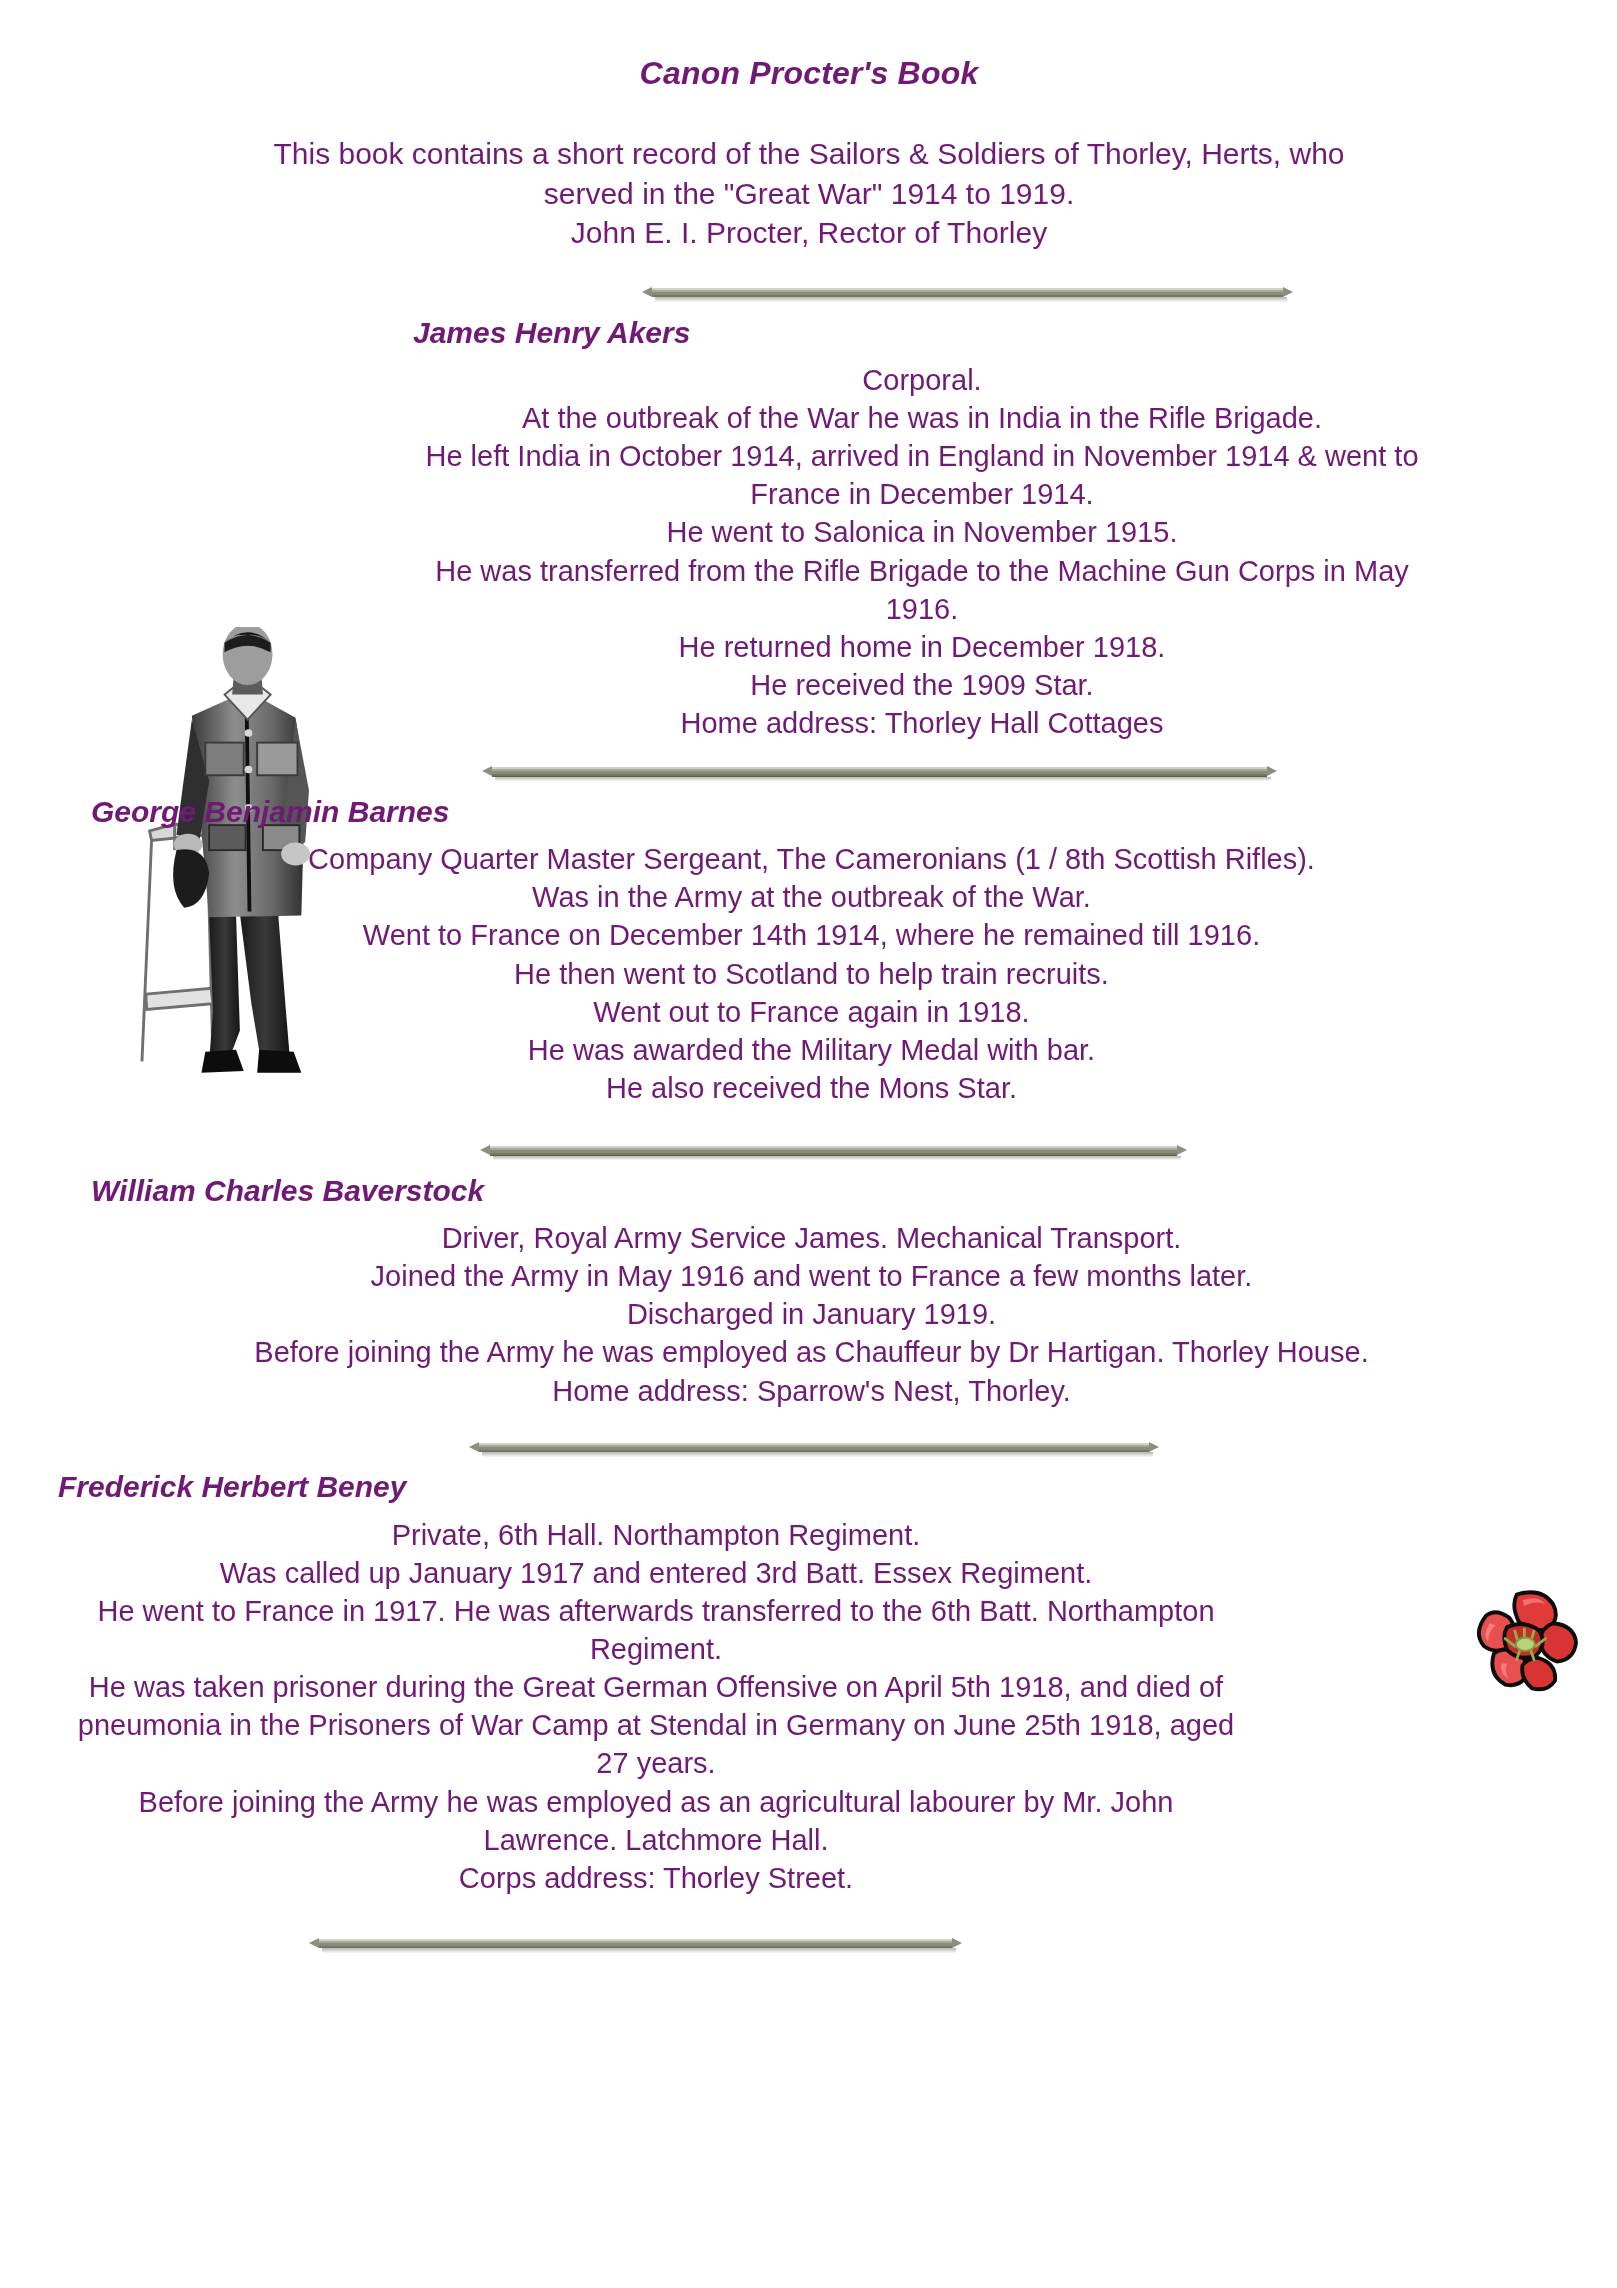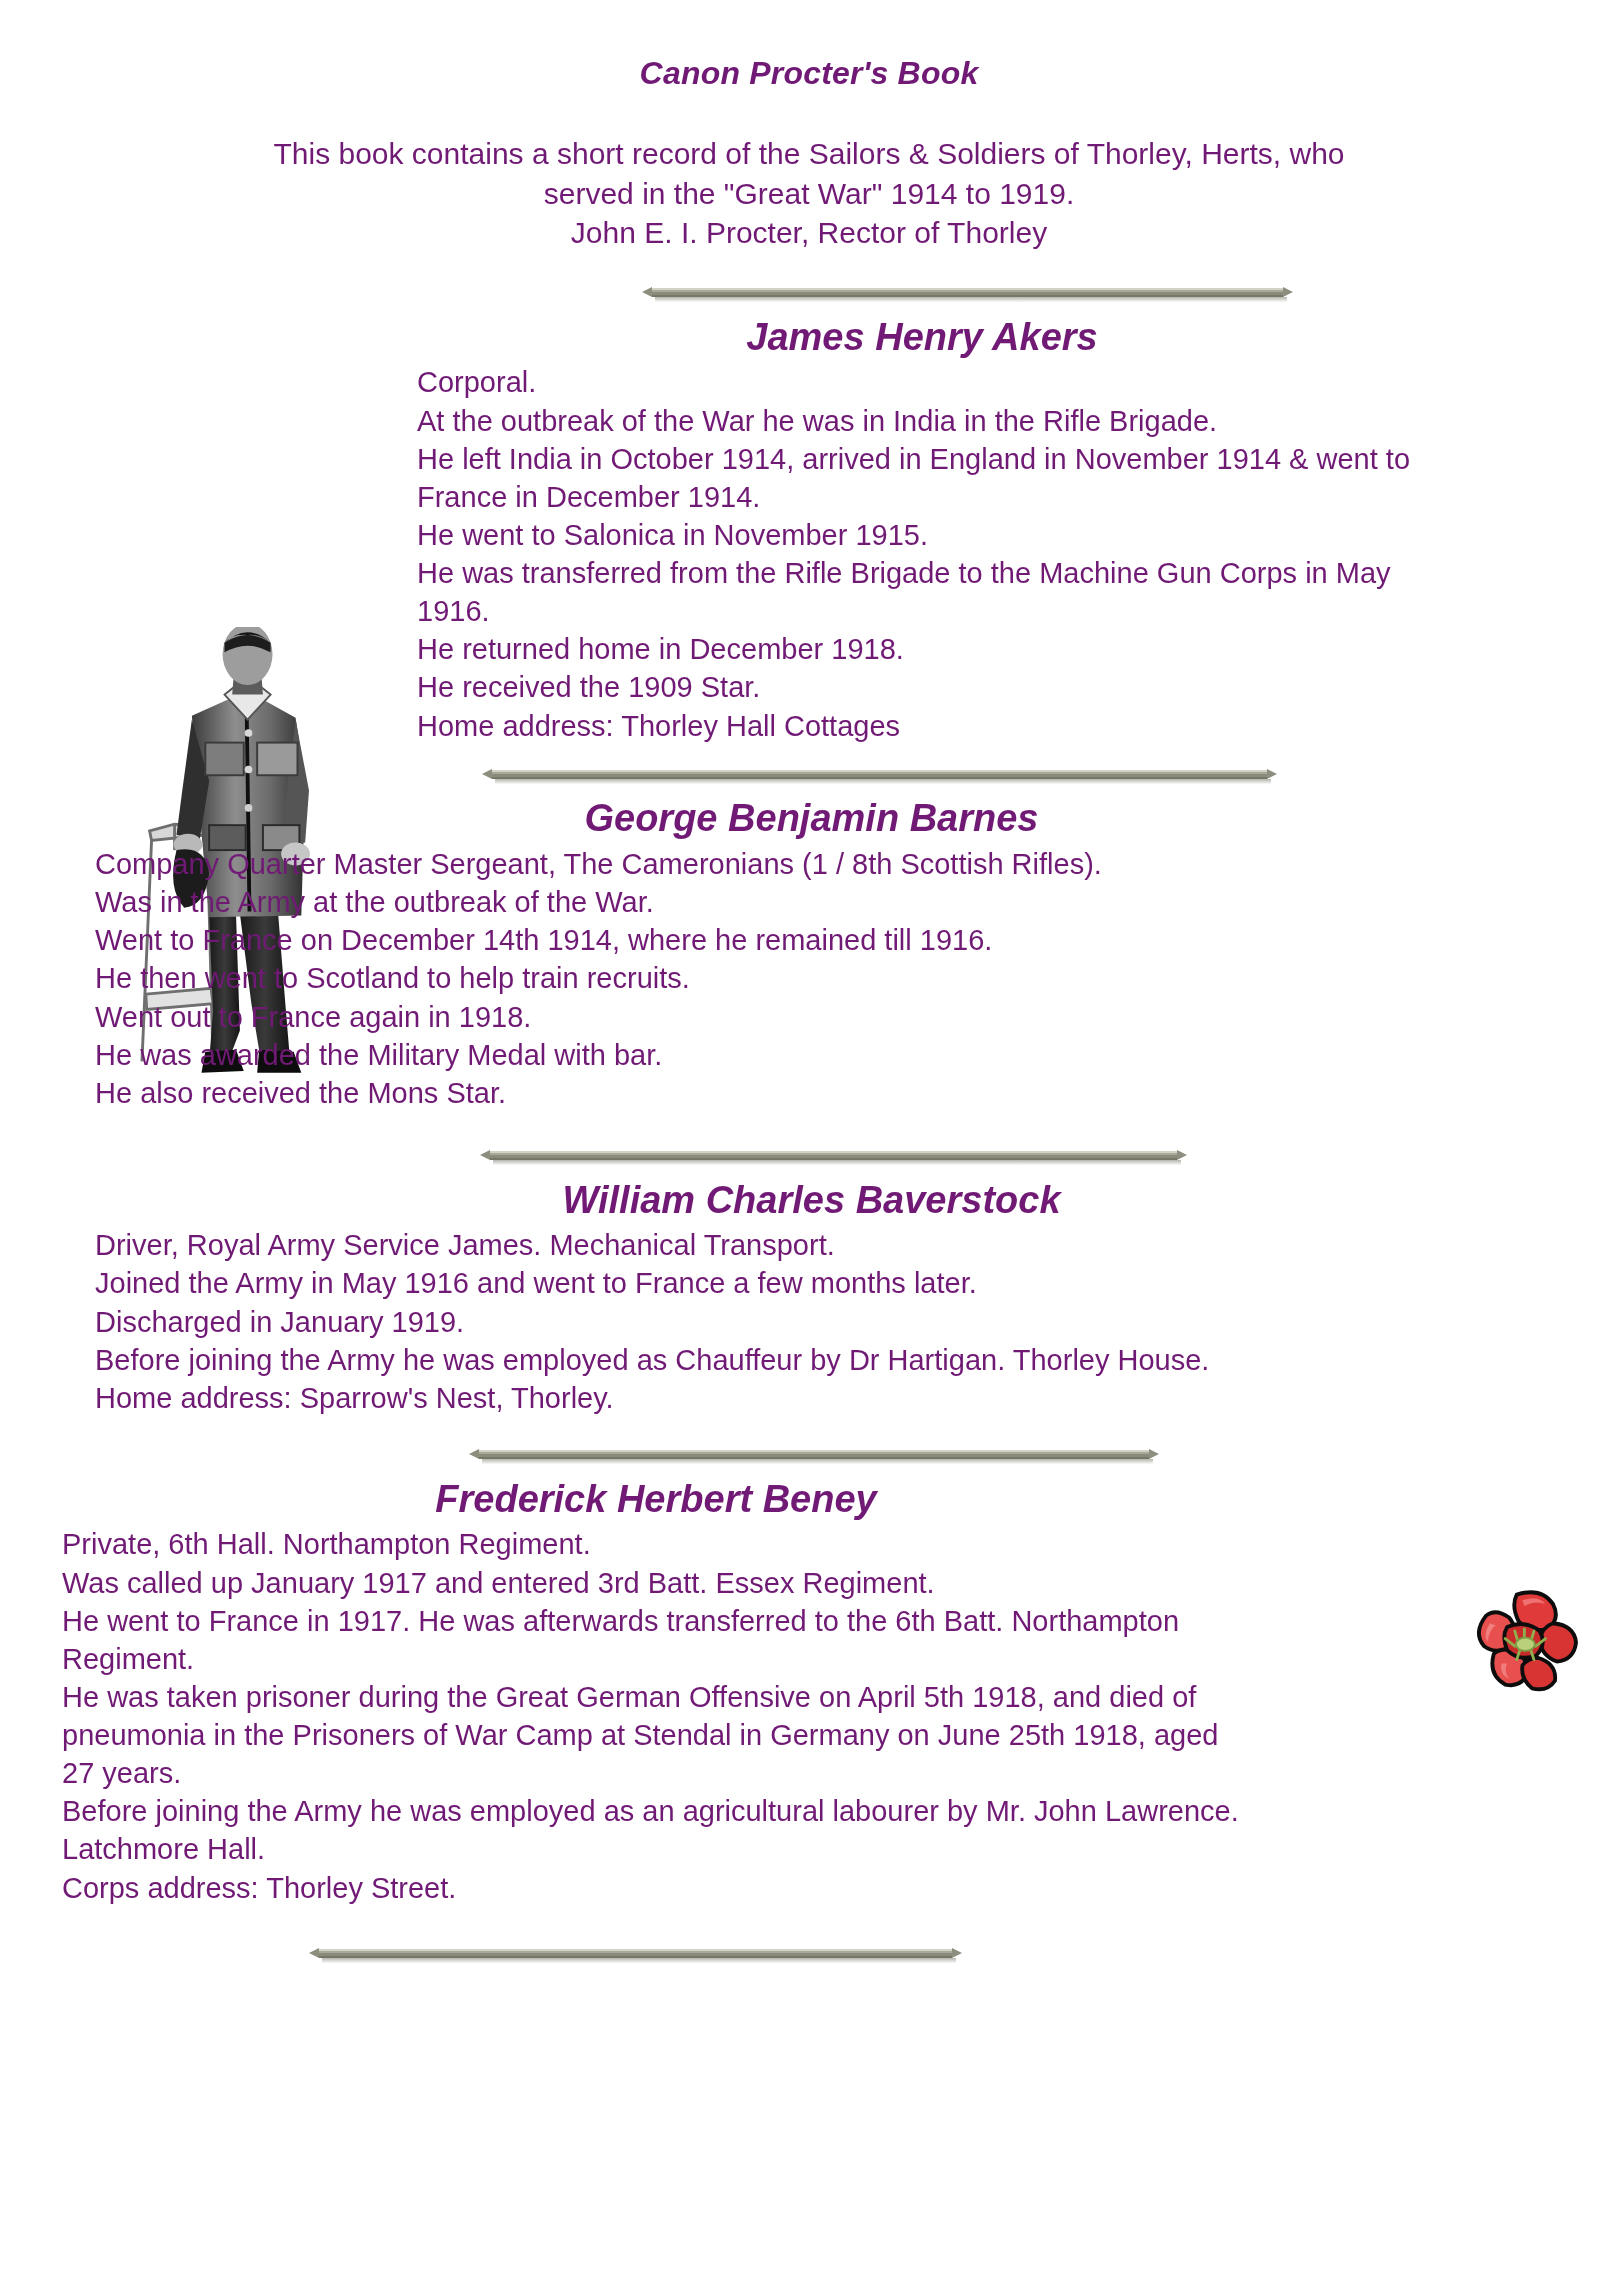"James Henry Akers" .entry-name { font-size: 38px -> 30px; text-align: center -> none }
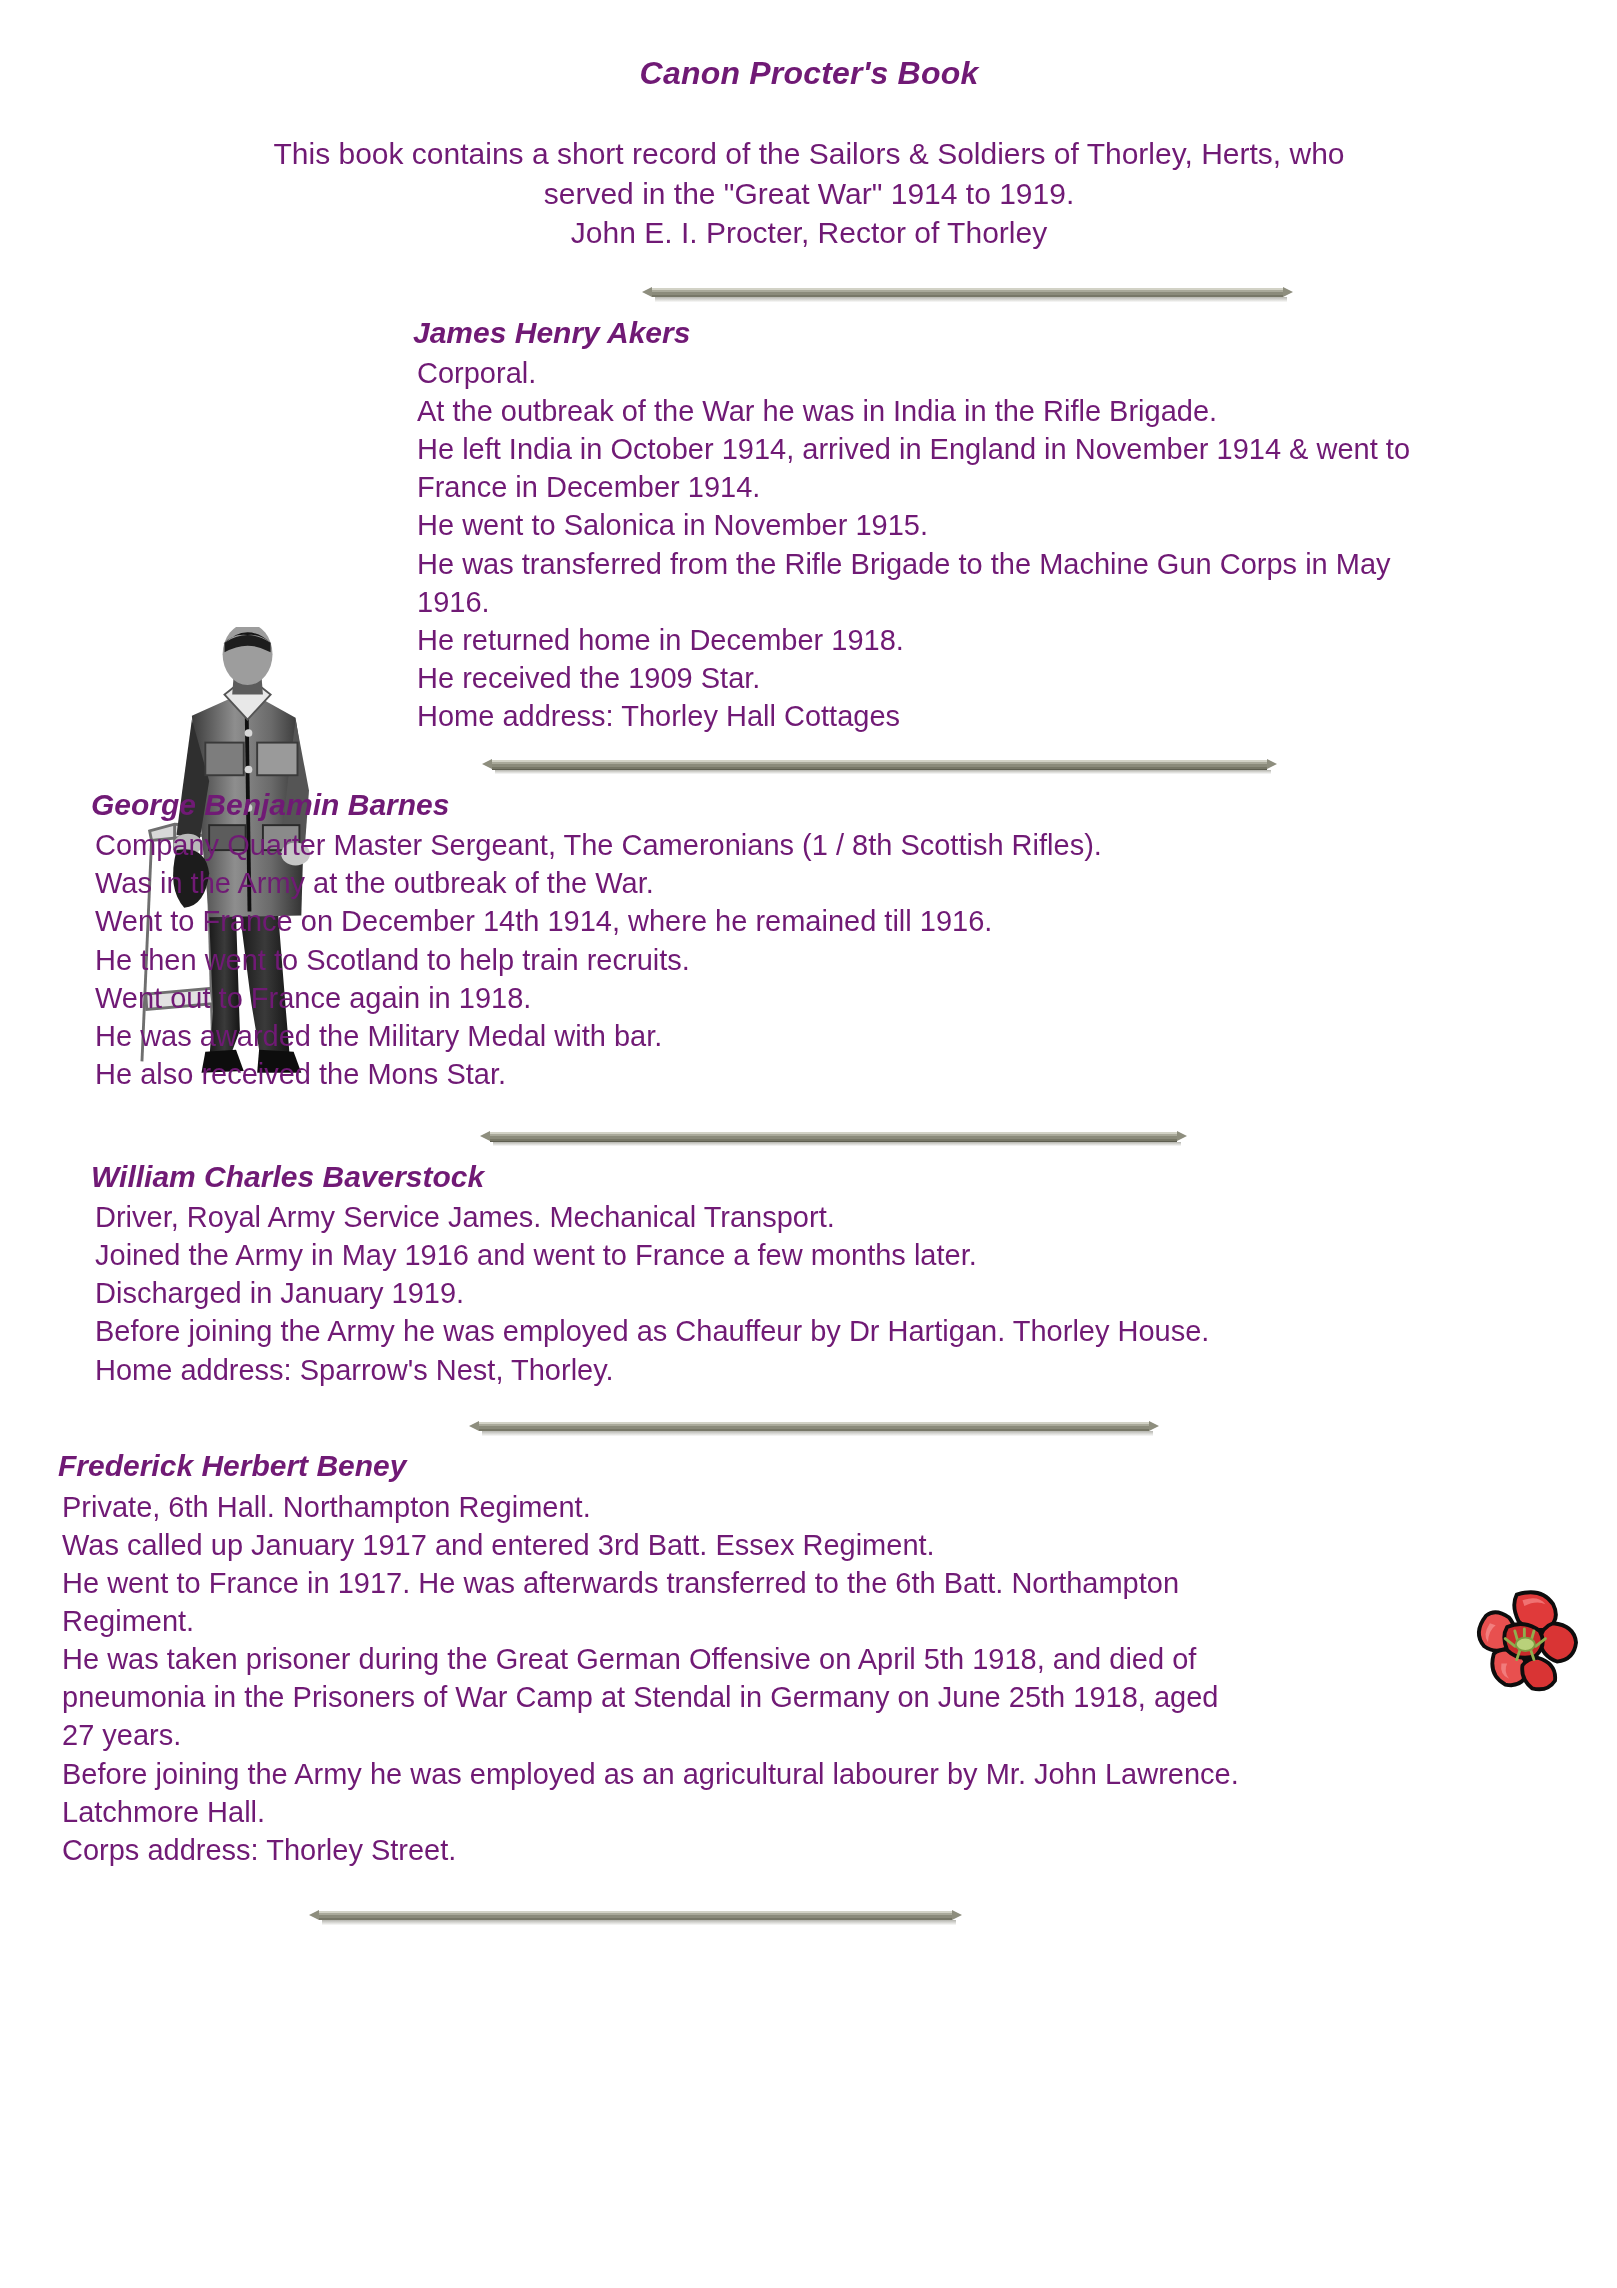"Corporal." .entry-body { margin: 4px -> 11px; text-align: none -> center }
